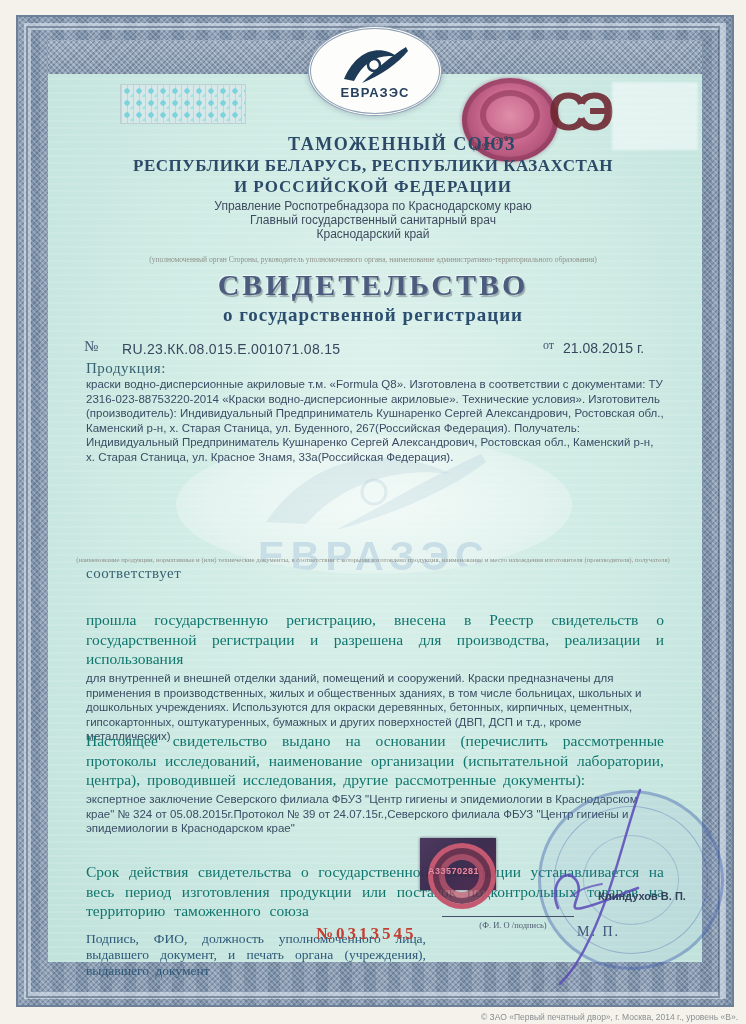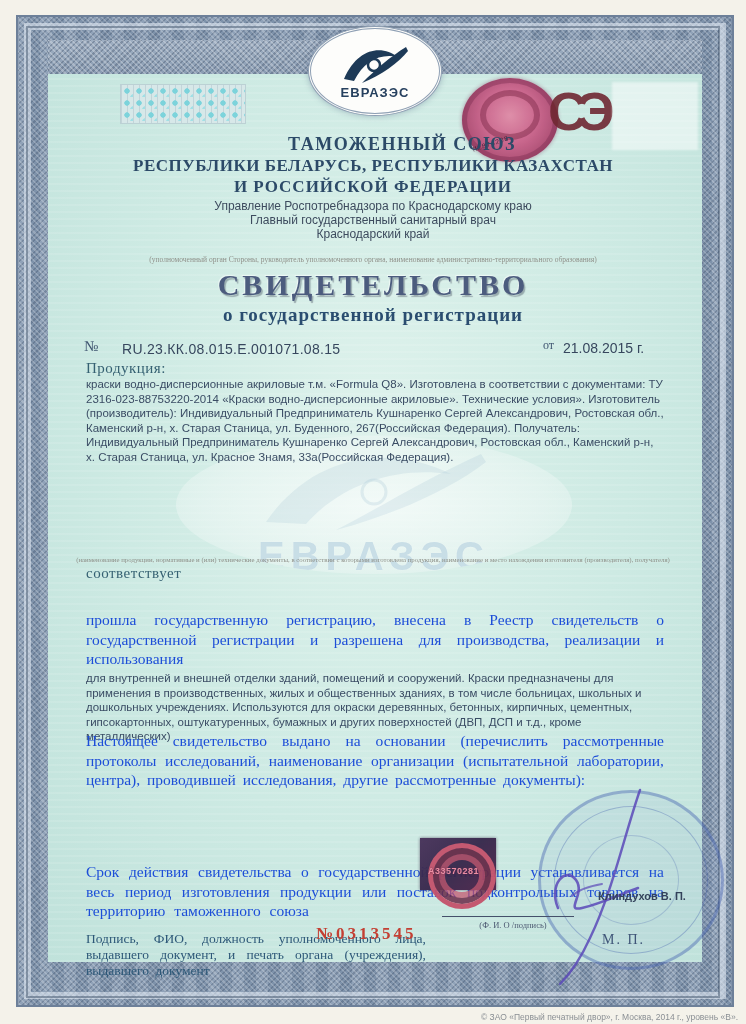"прошла государственную регистрацию," .serif-par { color: #1d4ed8 -> #0f766e }
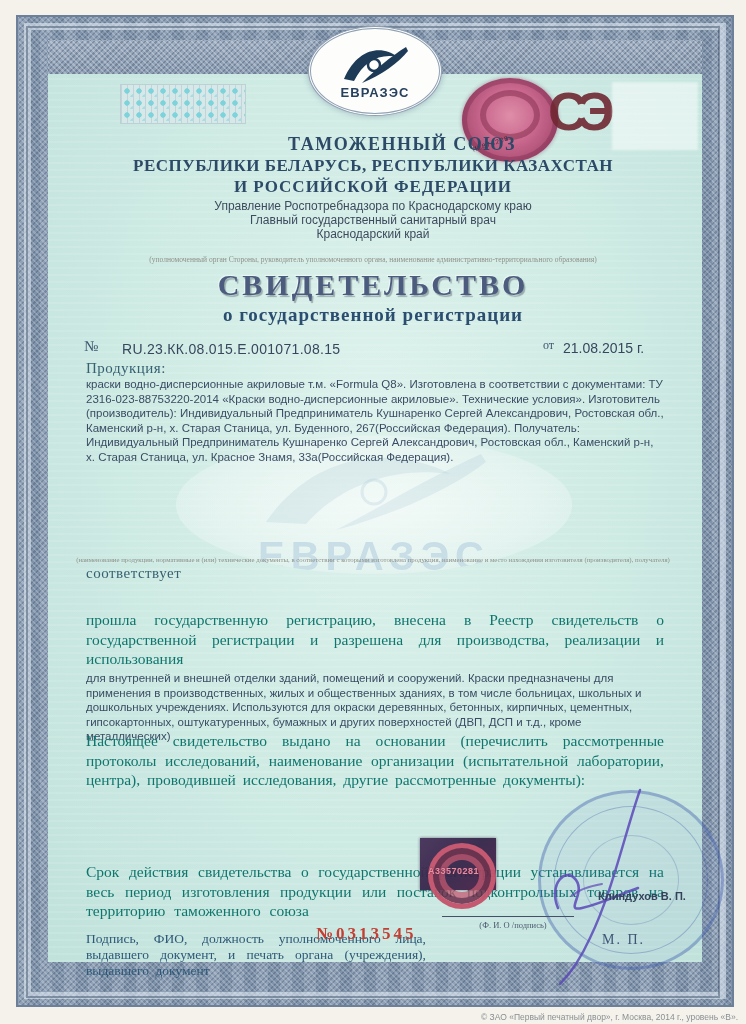"экспертное заключение Северского филиала" div.abs { html: none -> <div>экспертное заключение Северского филиала ФБУЗ "Центр гигиены и эпидемиологии в Краснодарском крае" № 324 от 05.08.2015г.Протокол № 39 от 24.07.15г.,Северского филиала ФБУЗ "Центр гигиены и эпидемиологии в Краснодарском крае"</div> }
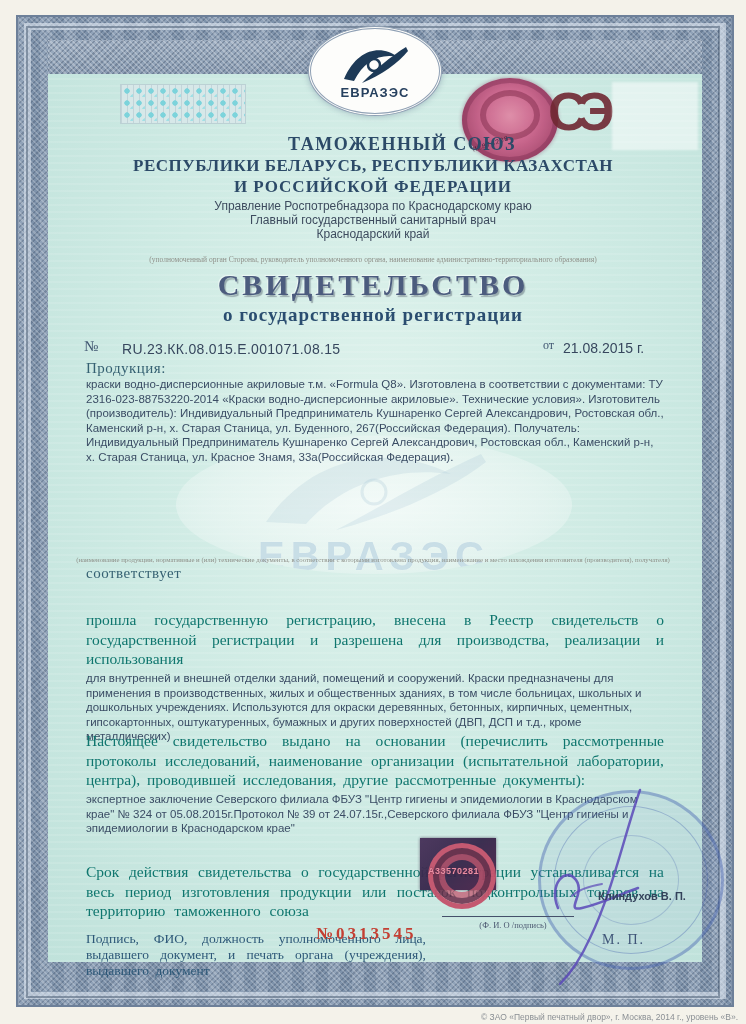"М. П." .mp { left: 602px -> 577px; margin-top: 8px -> none }
